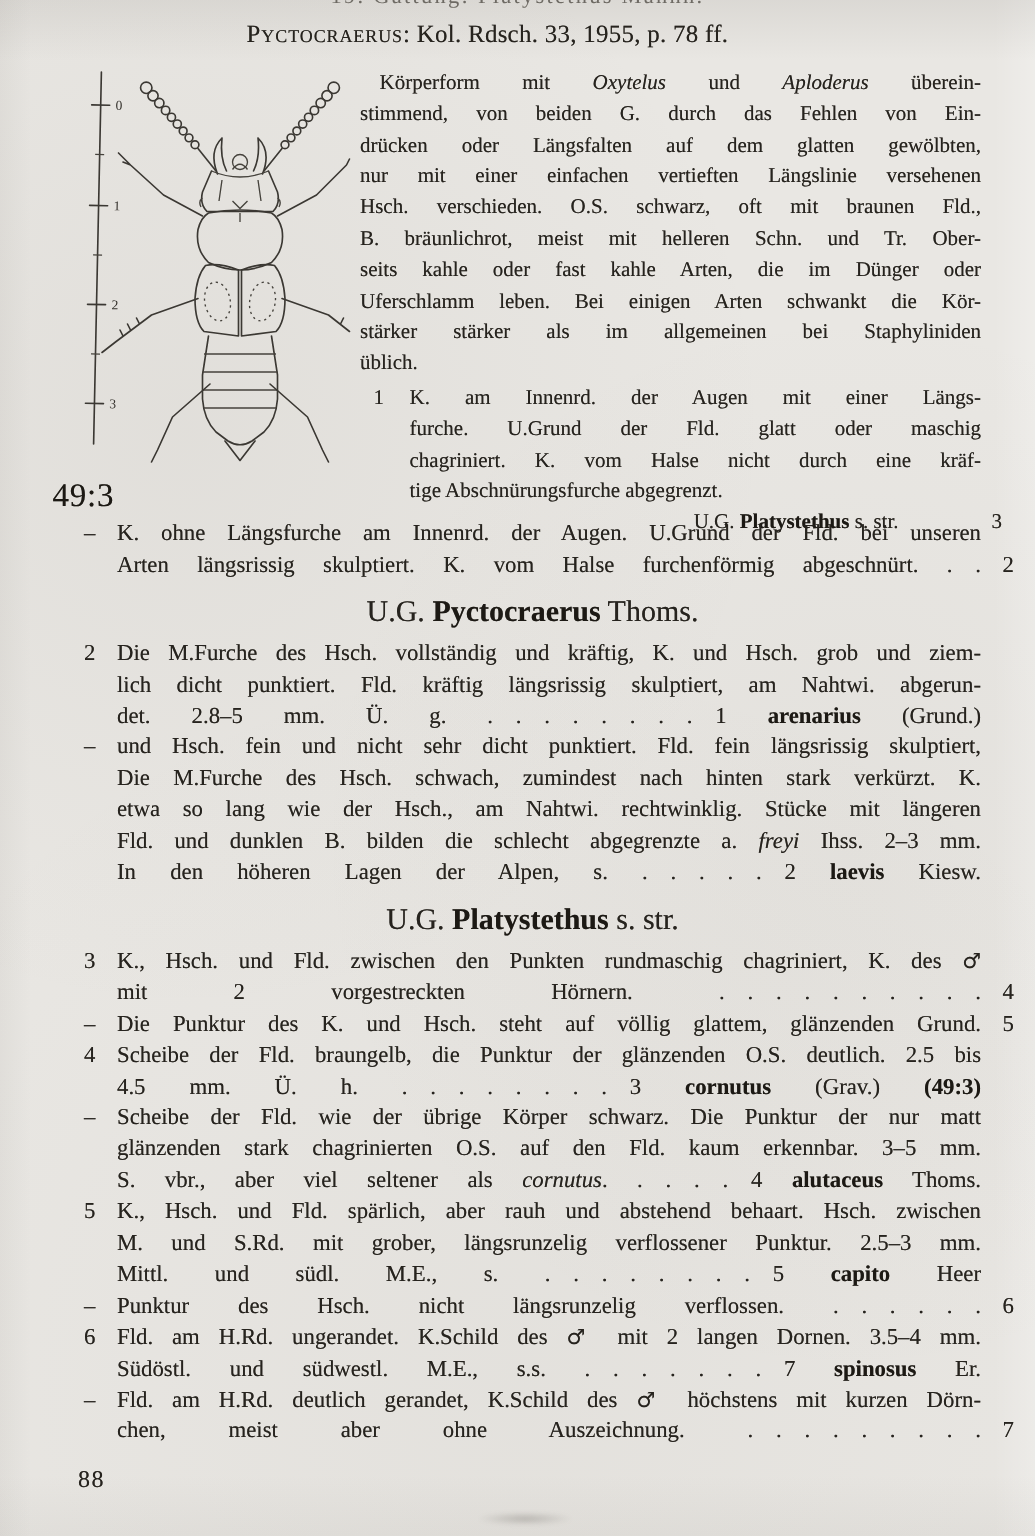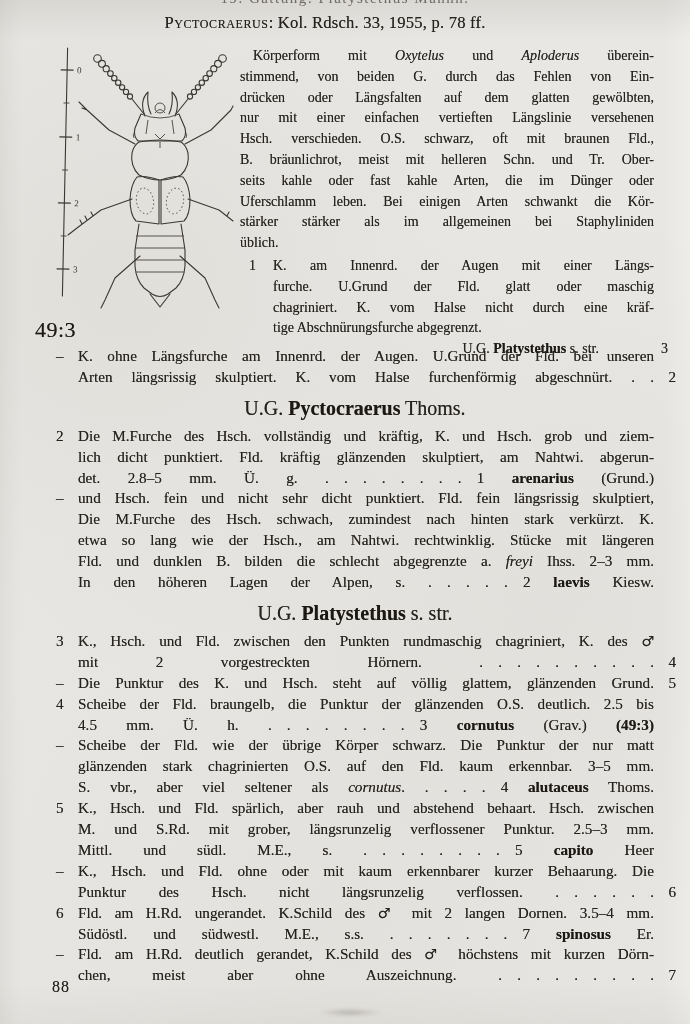"lich dicht punktiert. Fld. kräftig" span { text: glänzenden -> längsrissig }
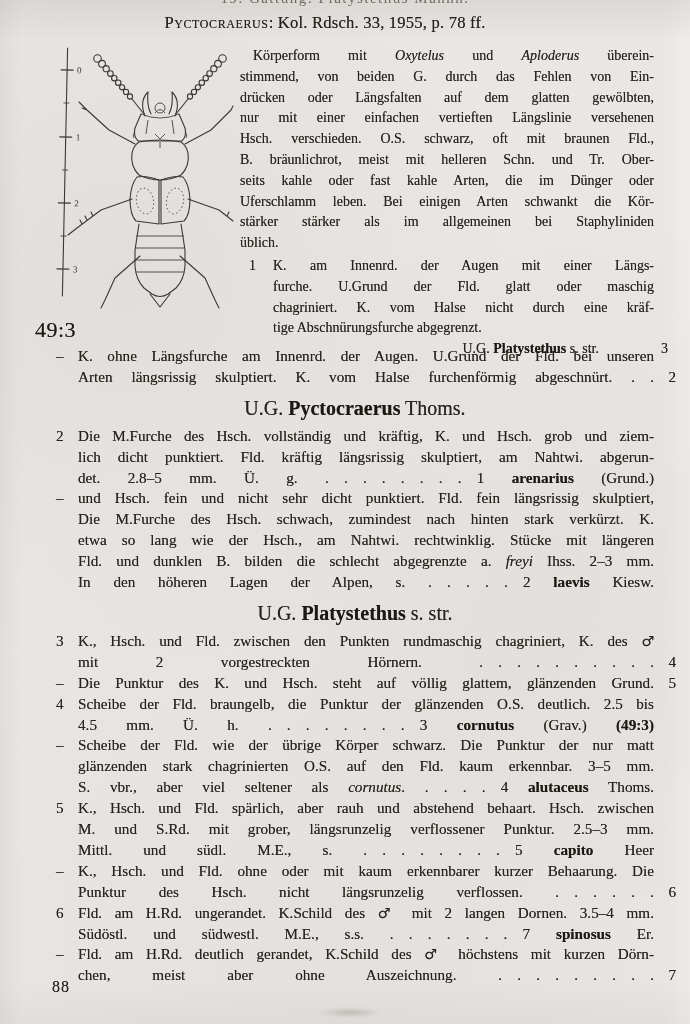"K., Hsch. und Fld. ohne" div.tl { html: <div><span>K., Hsch. und Fld. ohne oder mit kaum erkennbarer kurzer Behaarung. Die</span></div> -> none }
